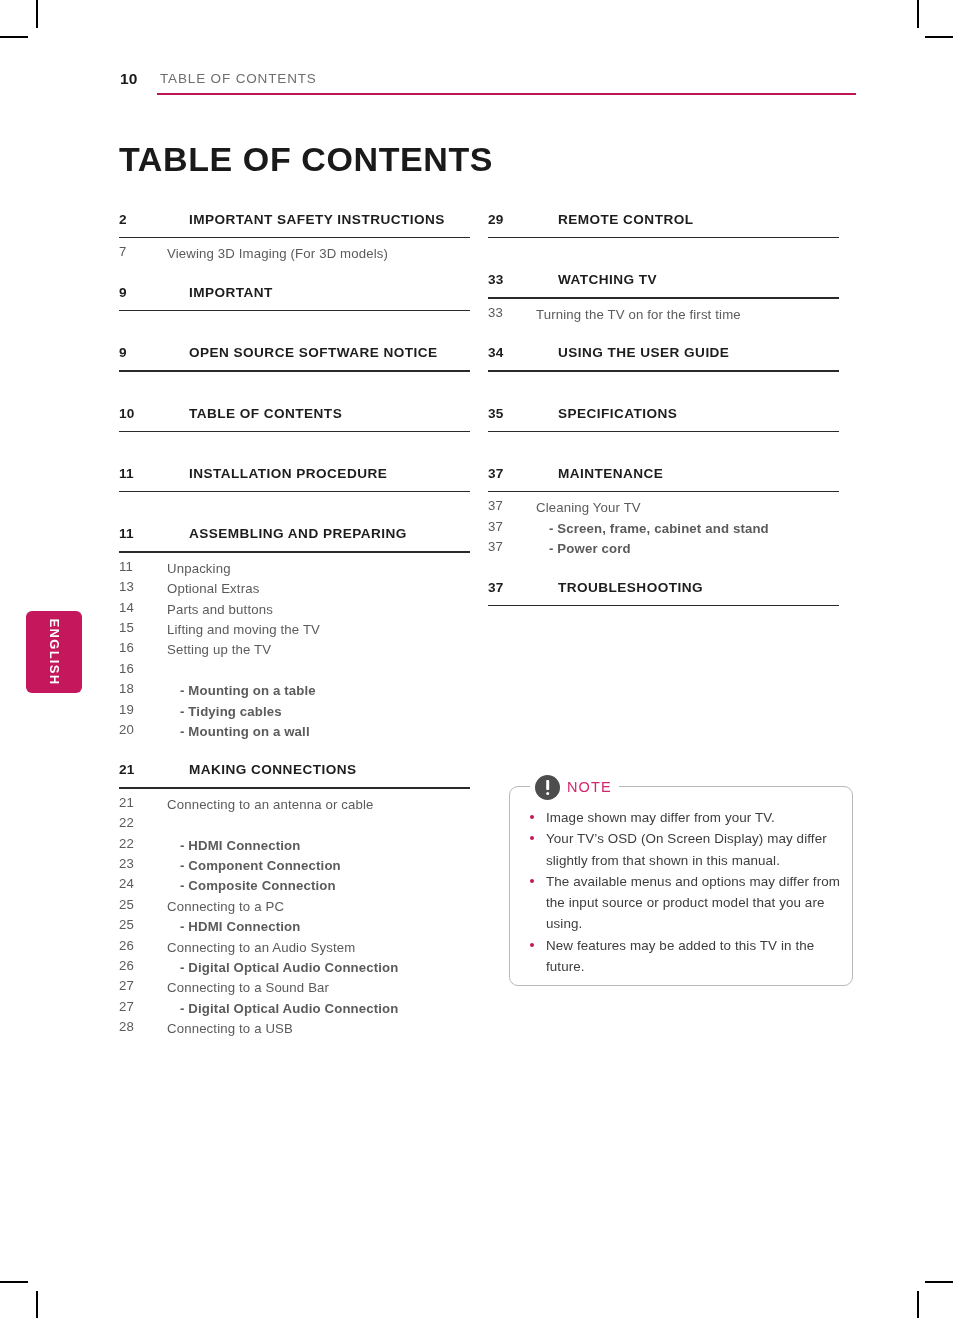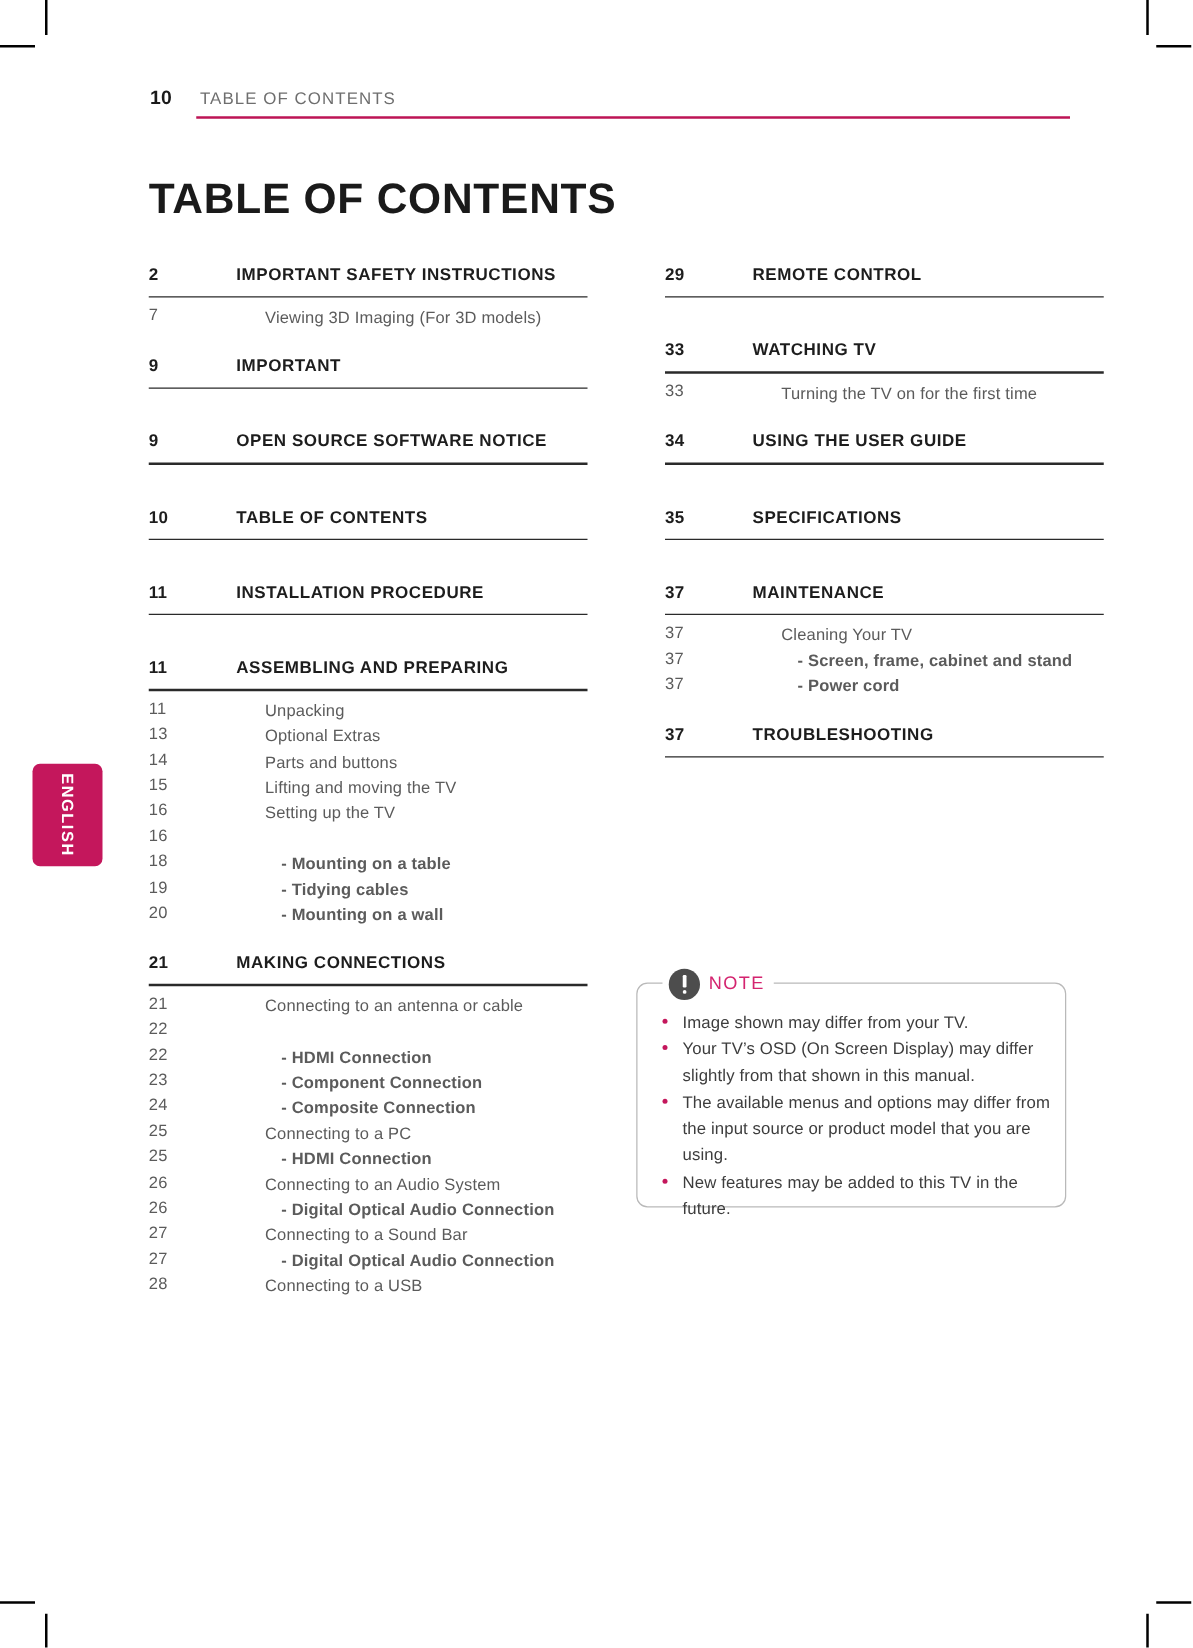"29" .col-right { left: 532px -> 488px }
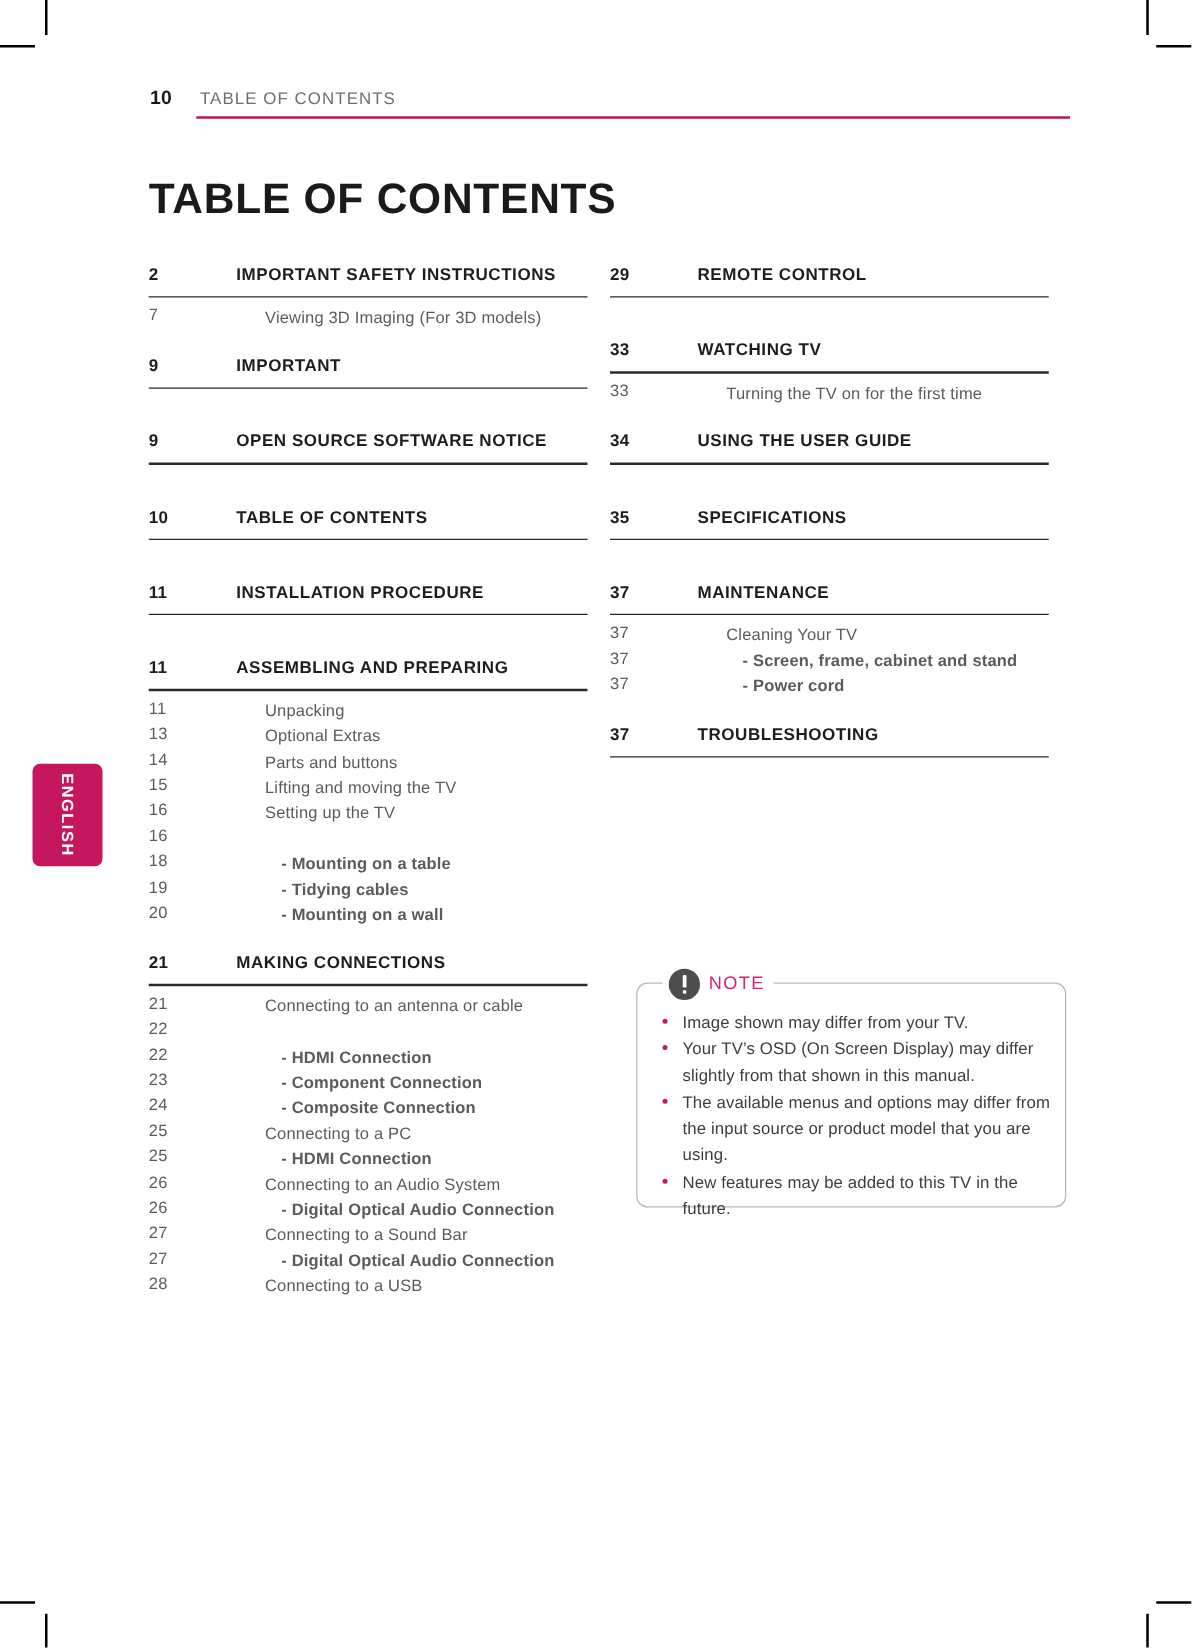"Viewing 3D Imaging (For 3D" .sub .txt { margin-left: 45px -> none }
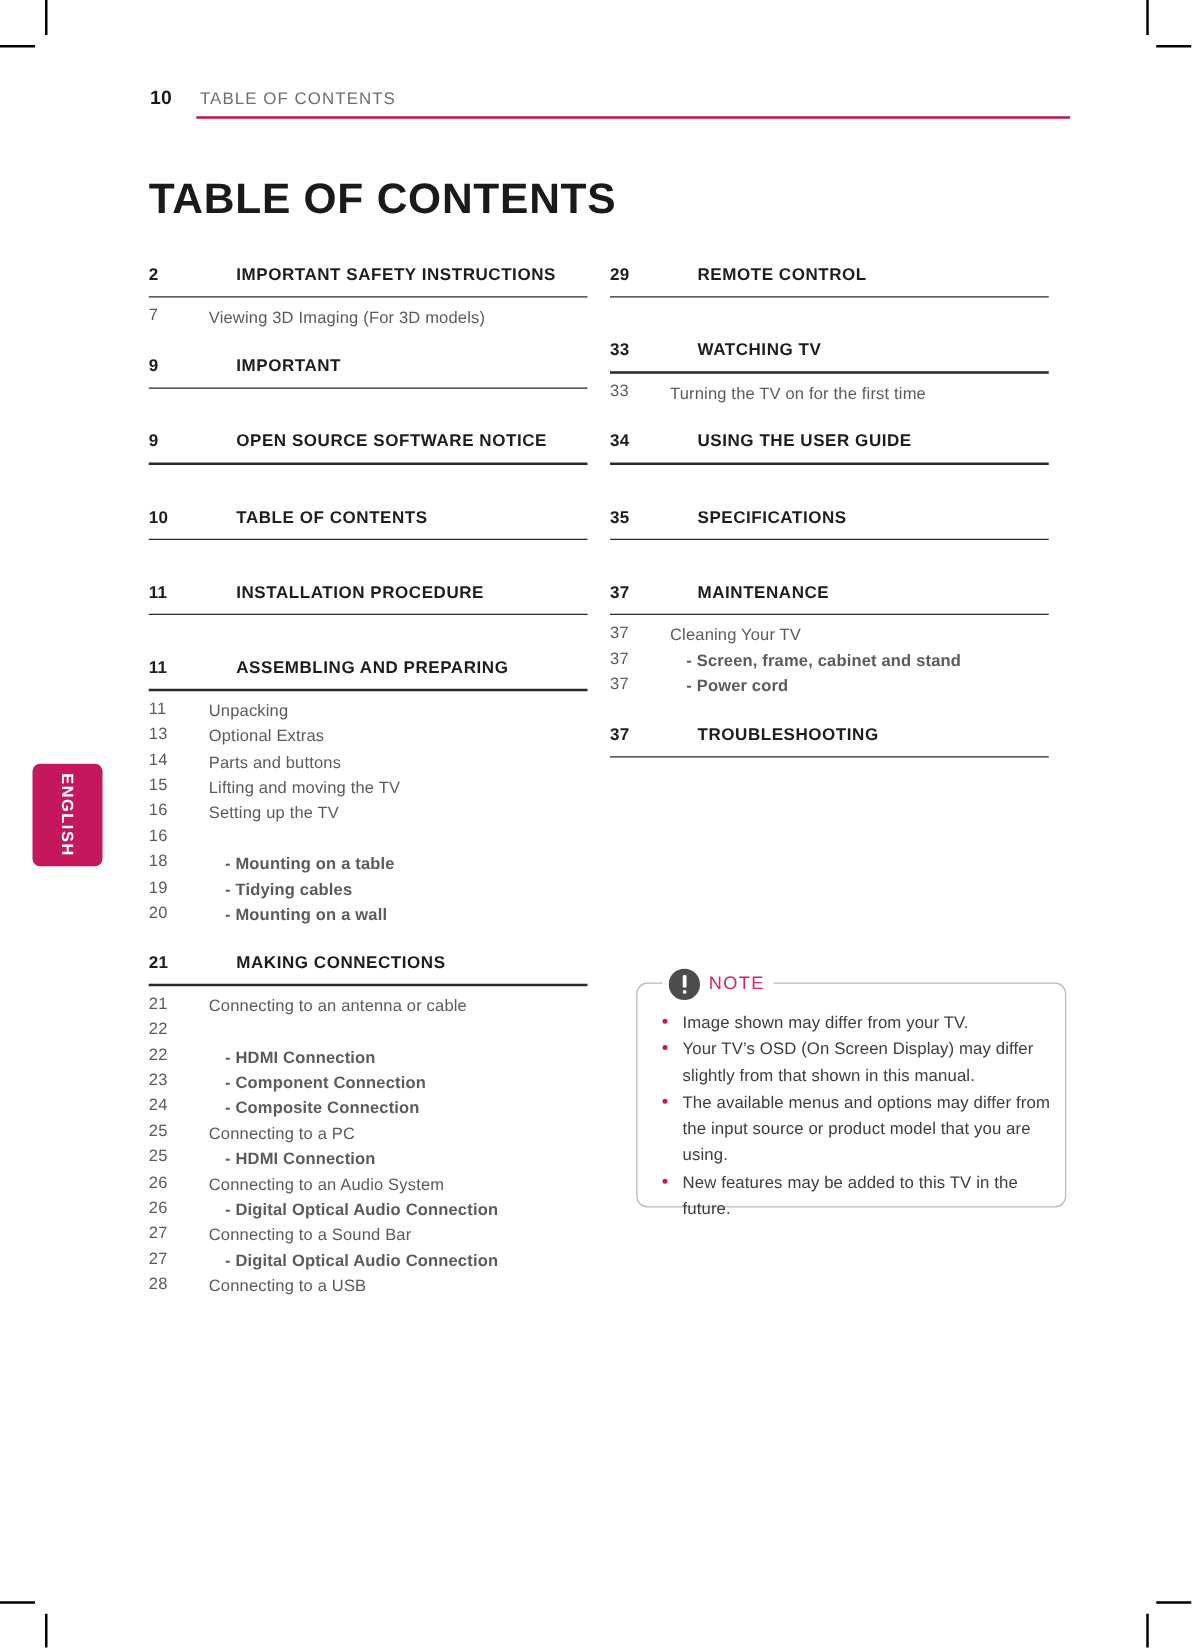"NOTE" .note-box { height: 180px -> 200px }
